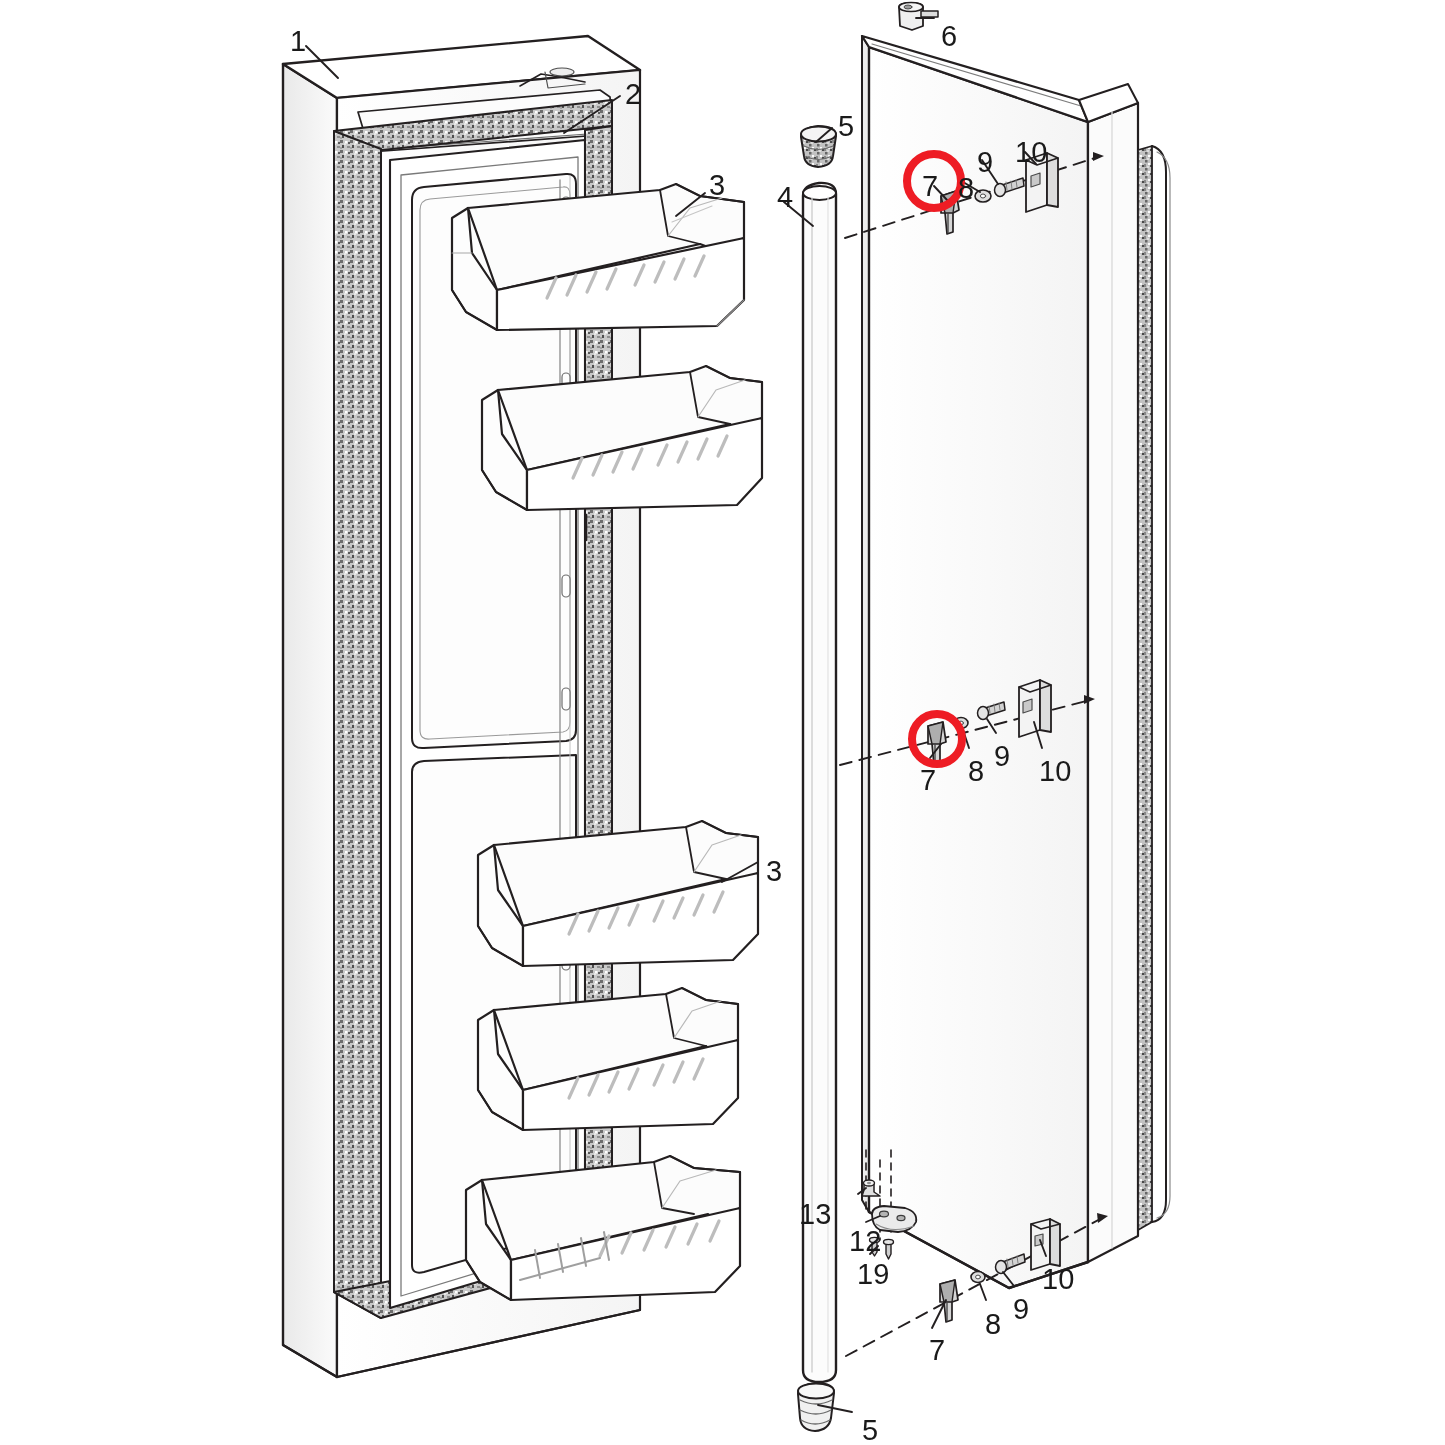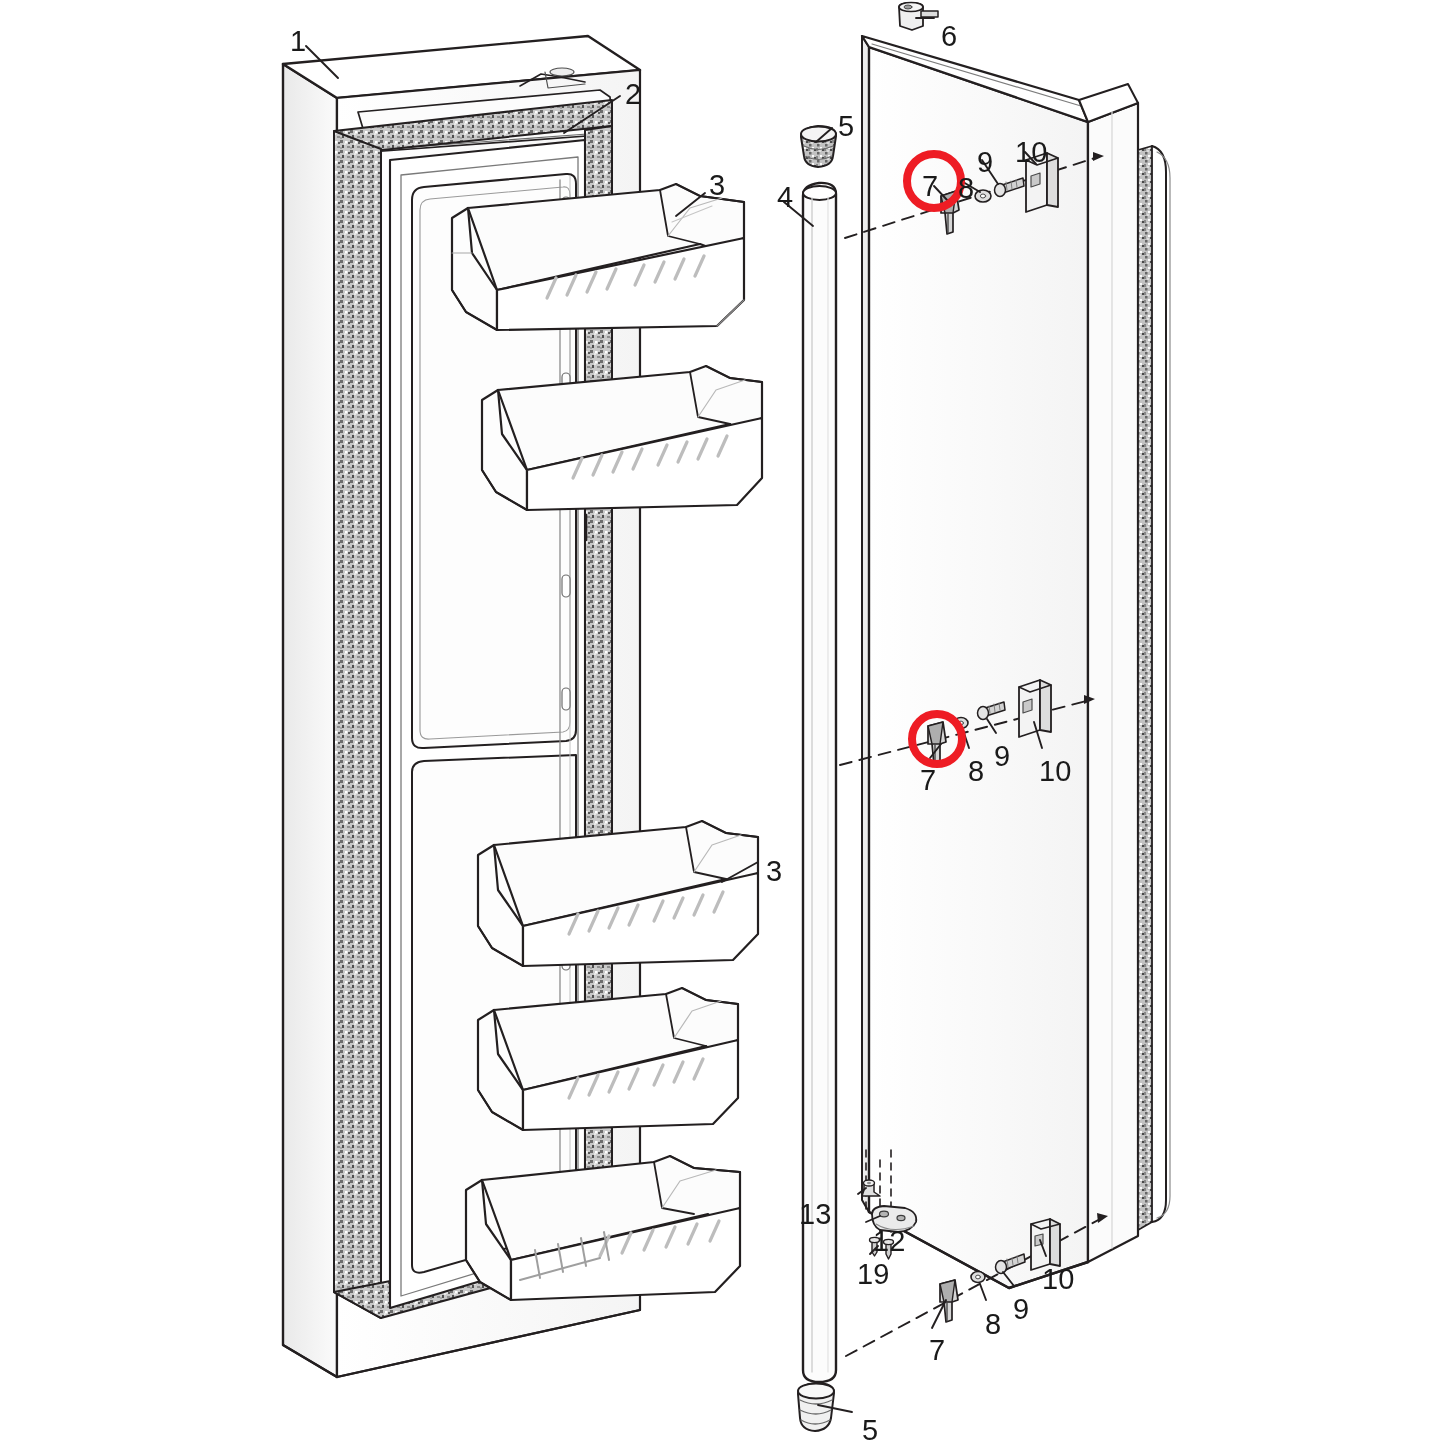"12" div.callout-label { margin-left: 24px -> none }
